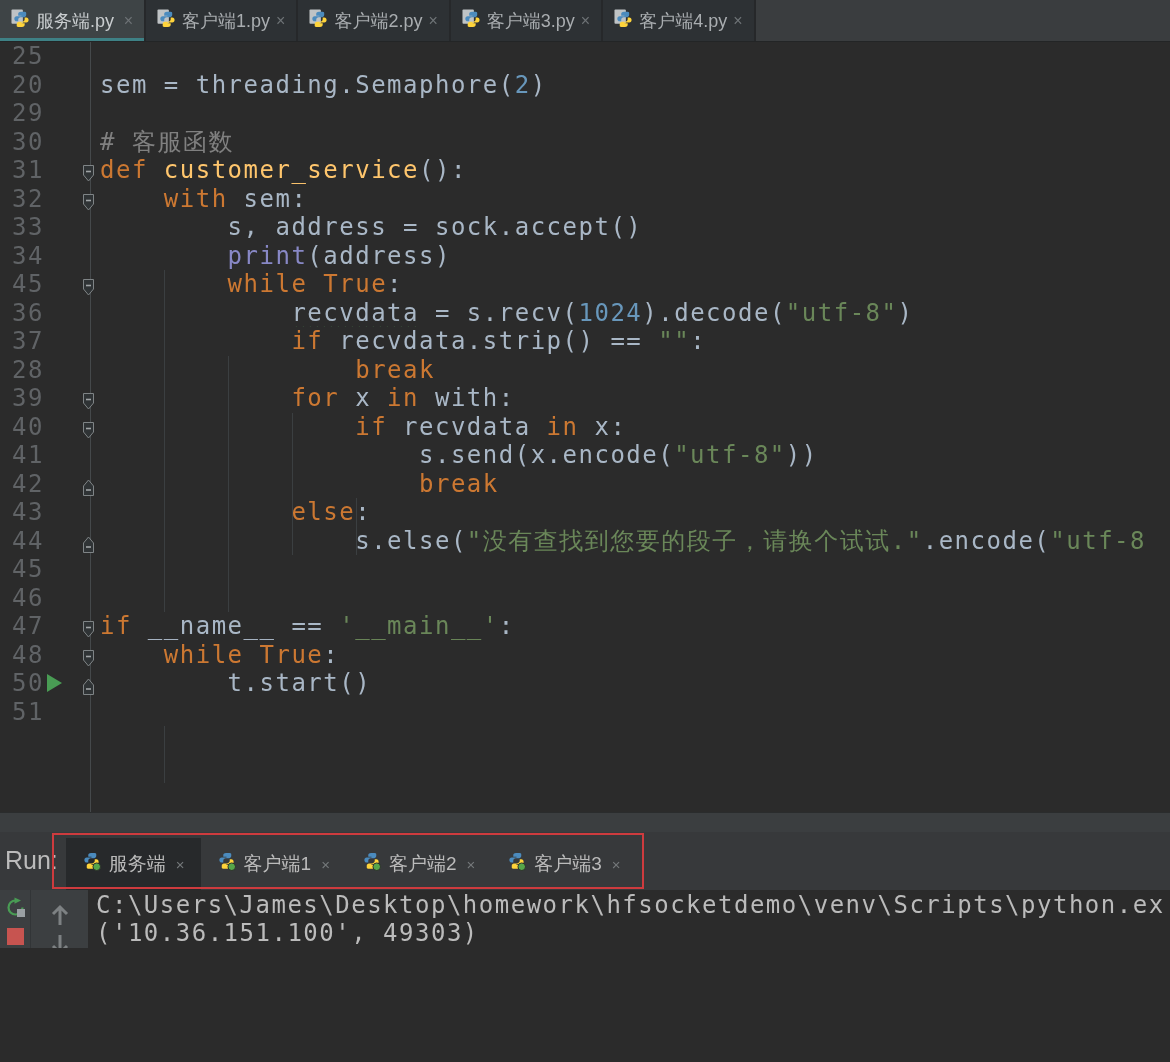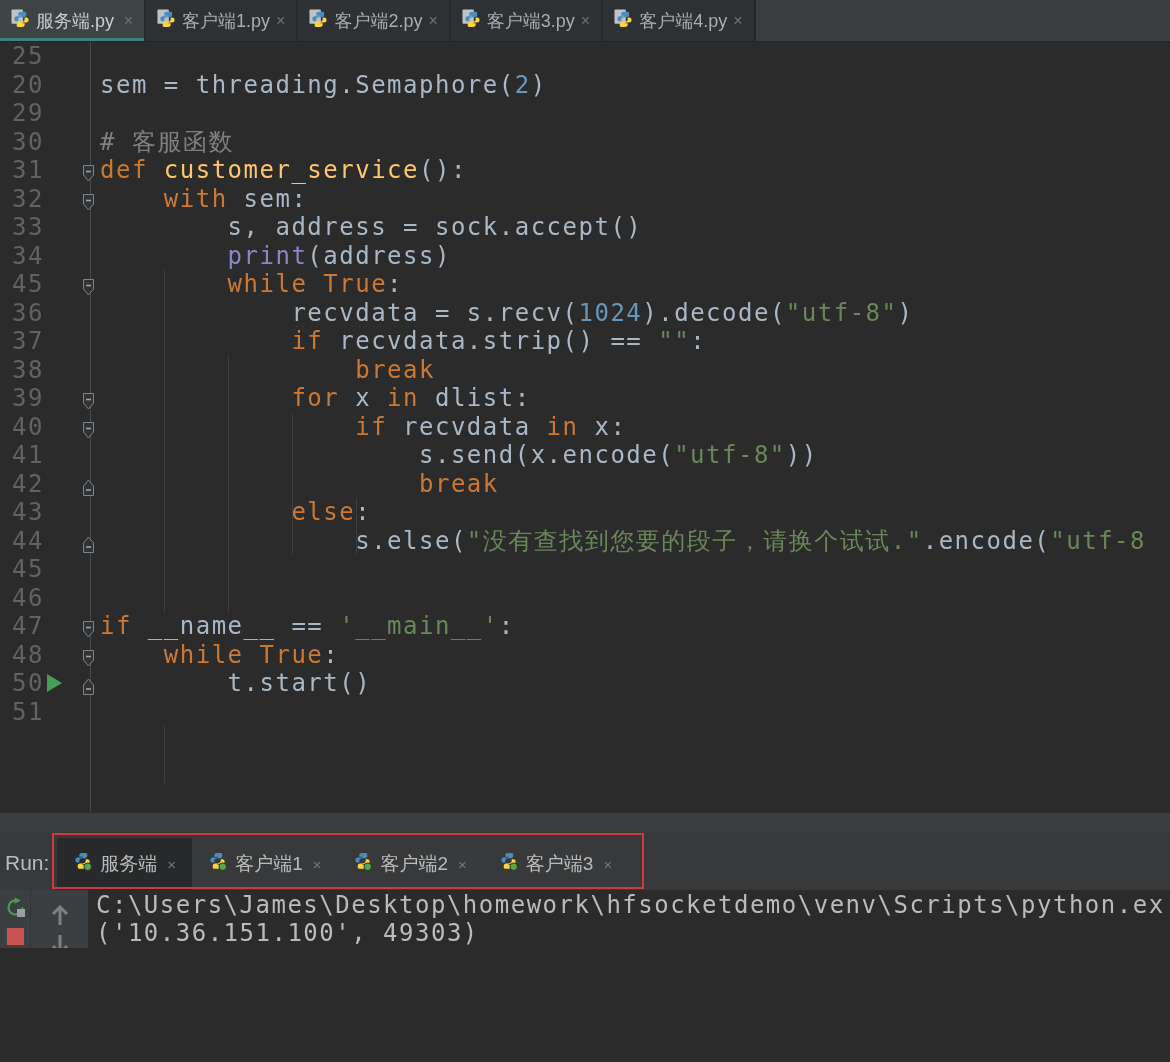"38" span.ln { text: 38 -> 28 }
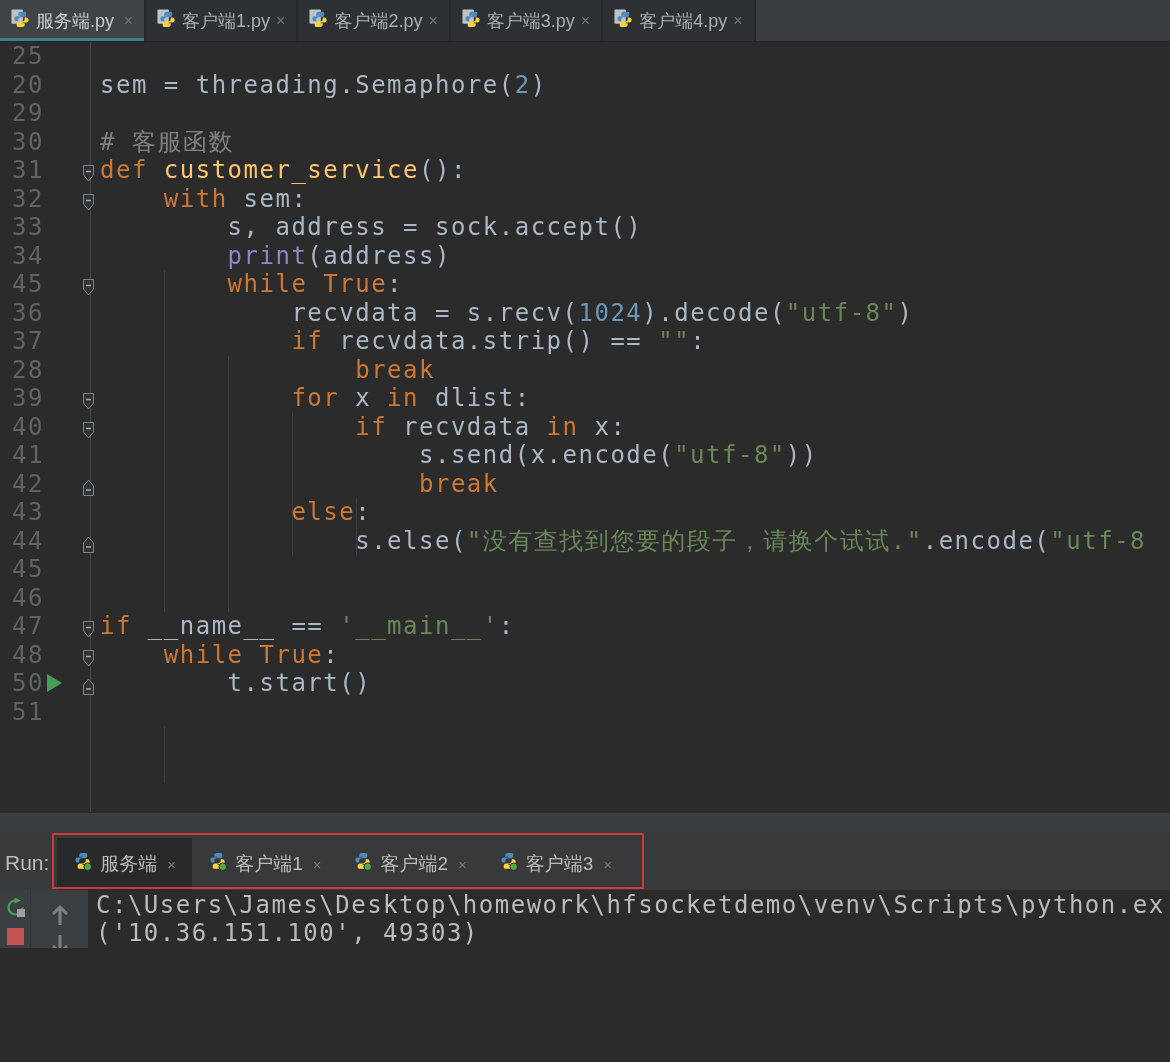"dlist:" span.c-txt { text: dlist -> with }
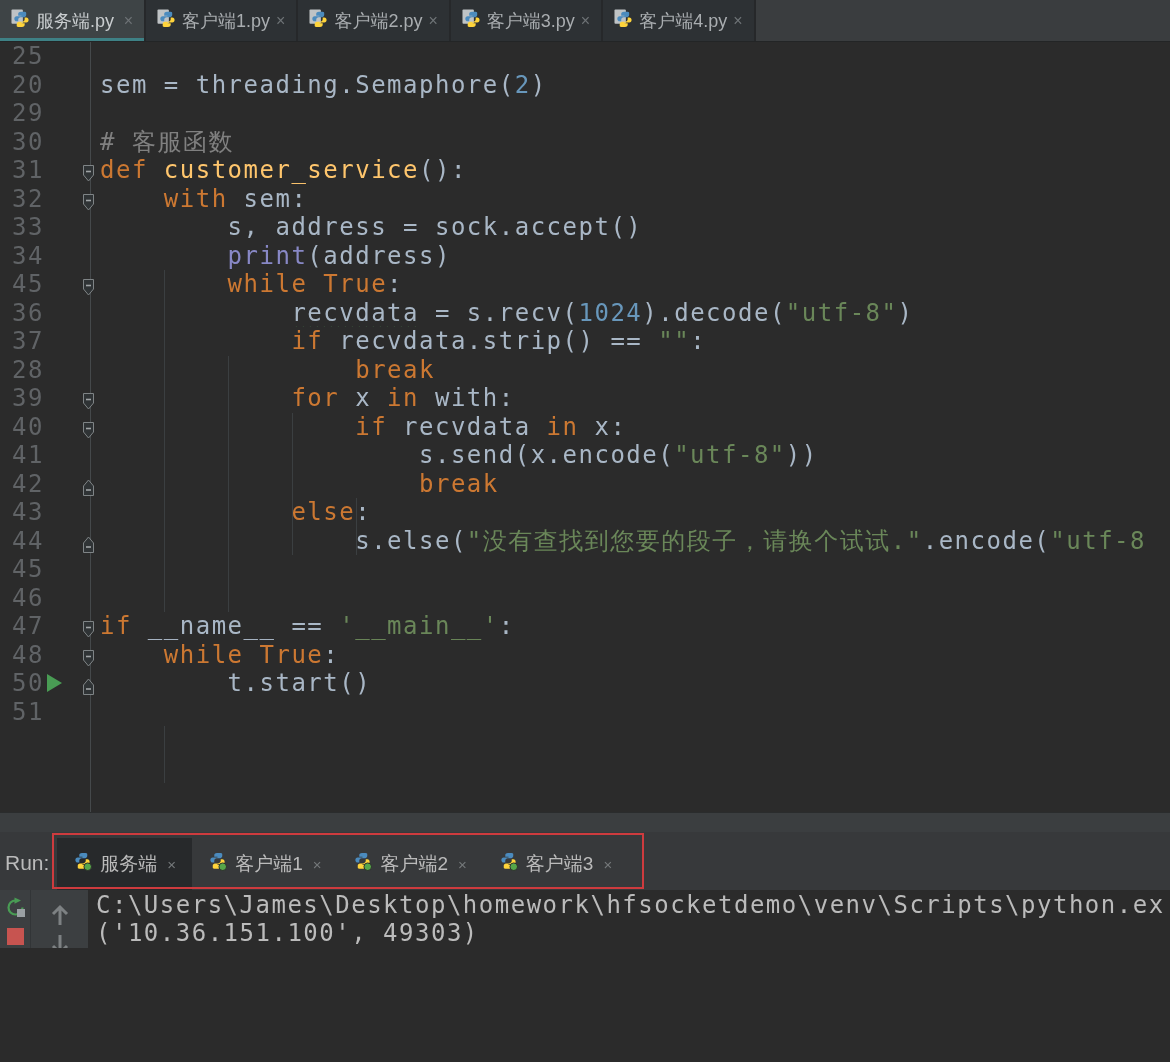"Run:" .runlabel { font-size: 21px -> 25px }
